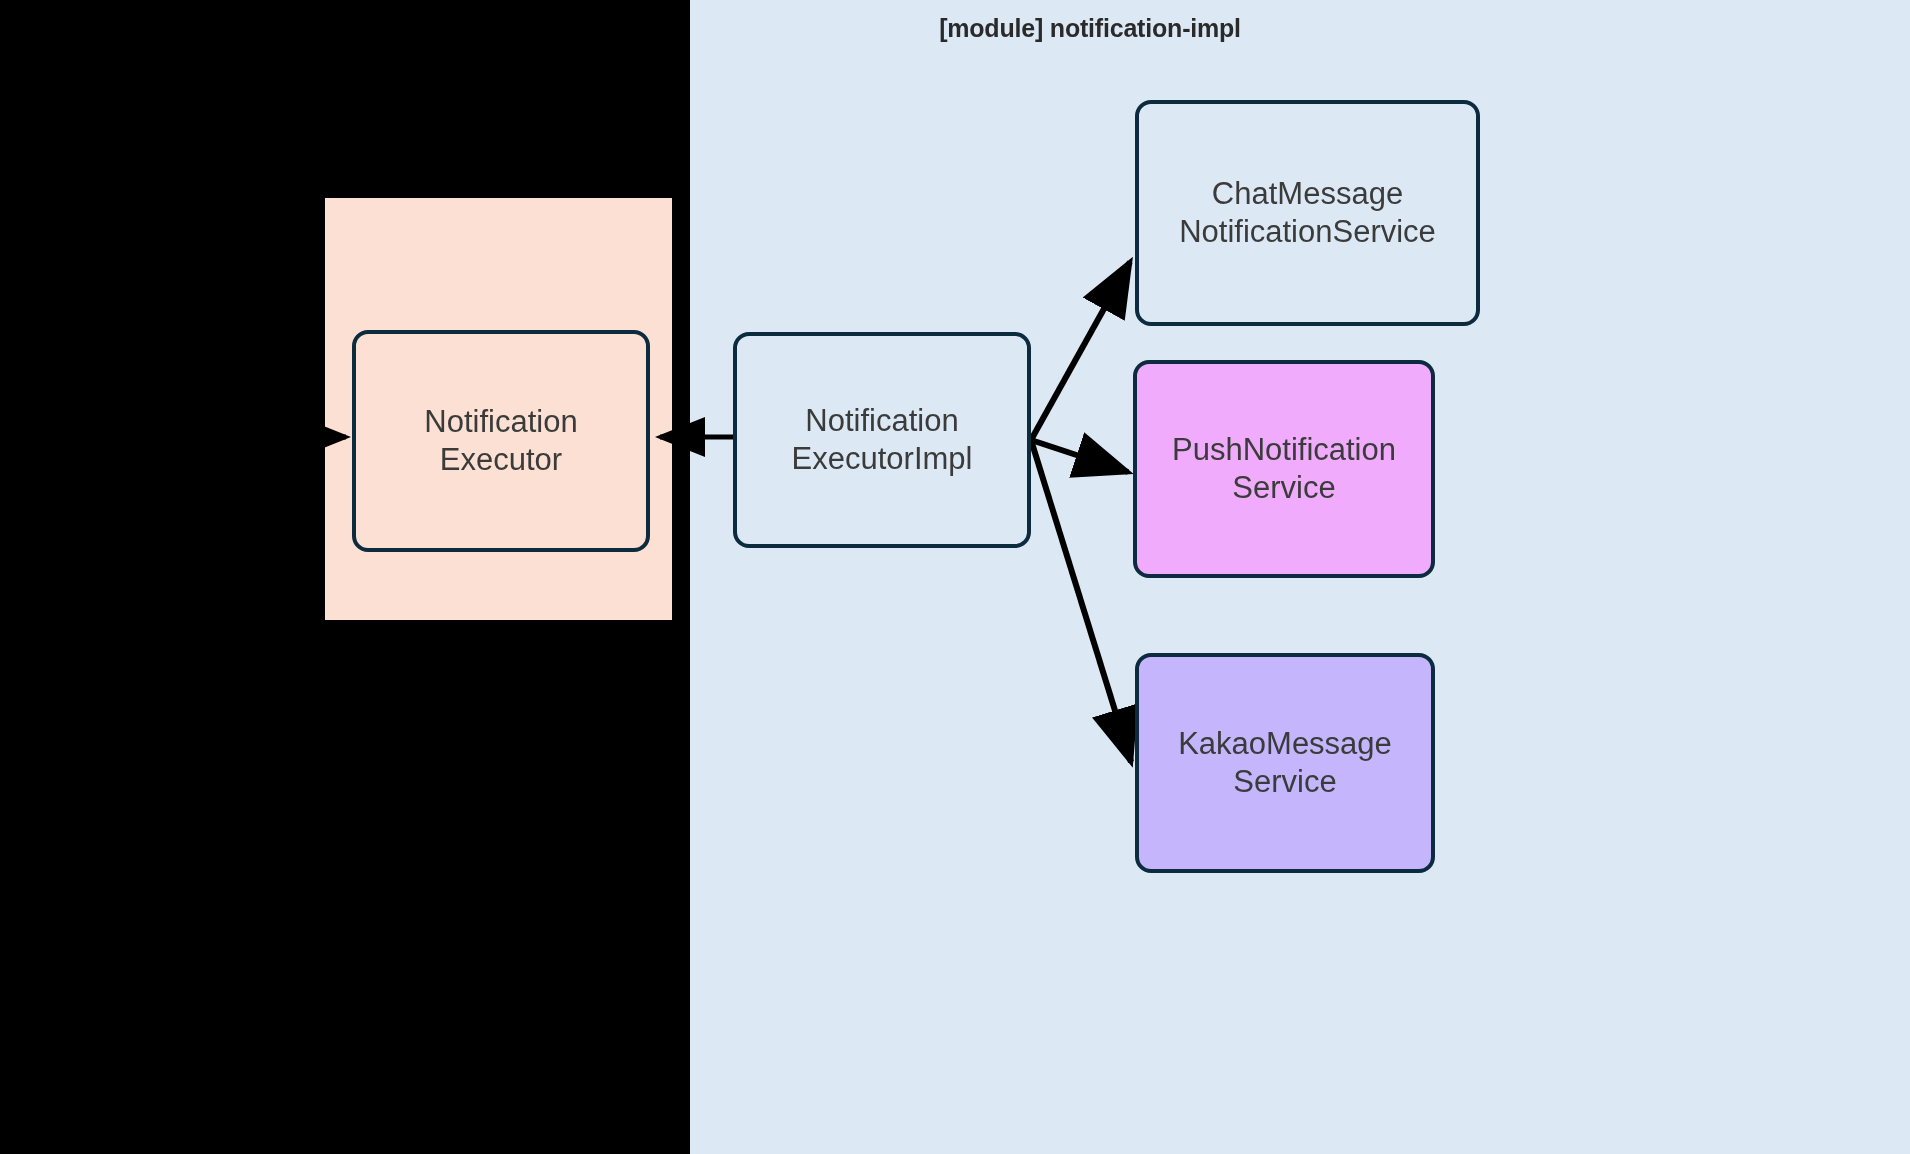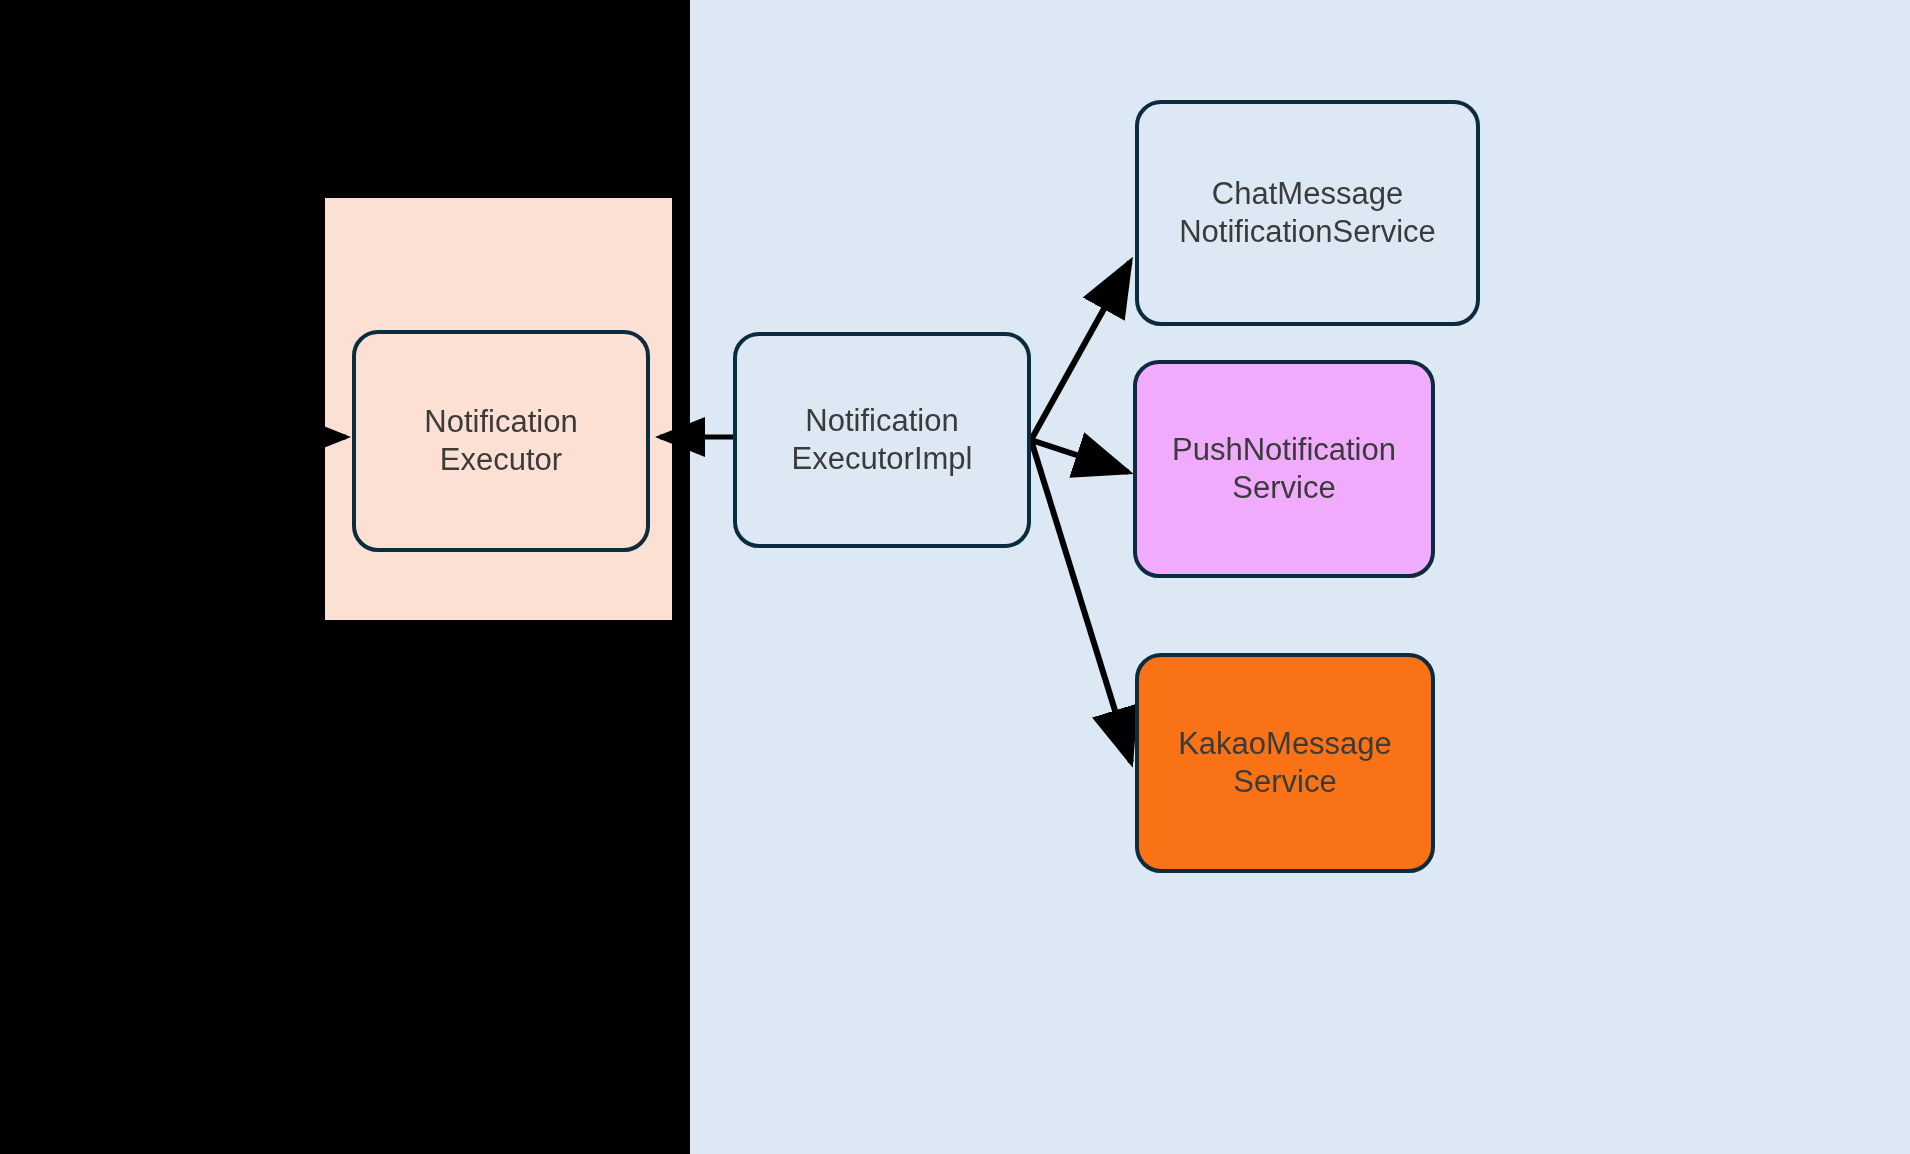"[module] notification-impl" div.module-title { html: none -> <div>[module] notification-impl</div> }
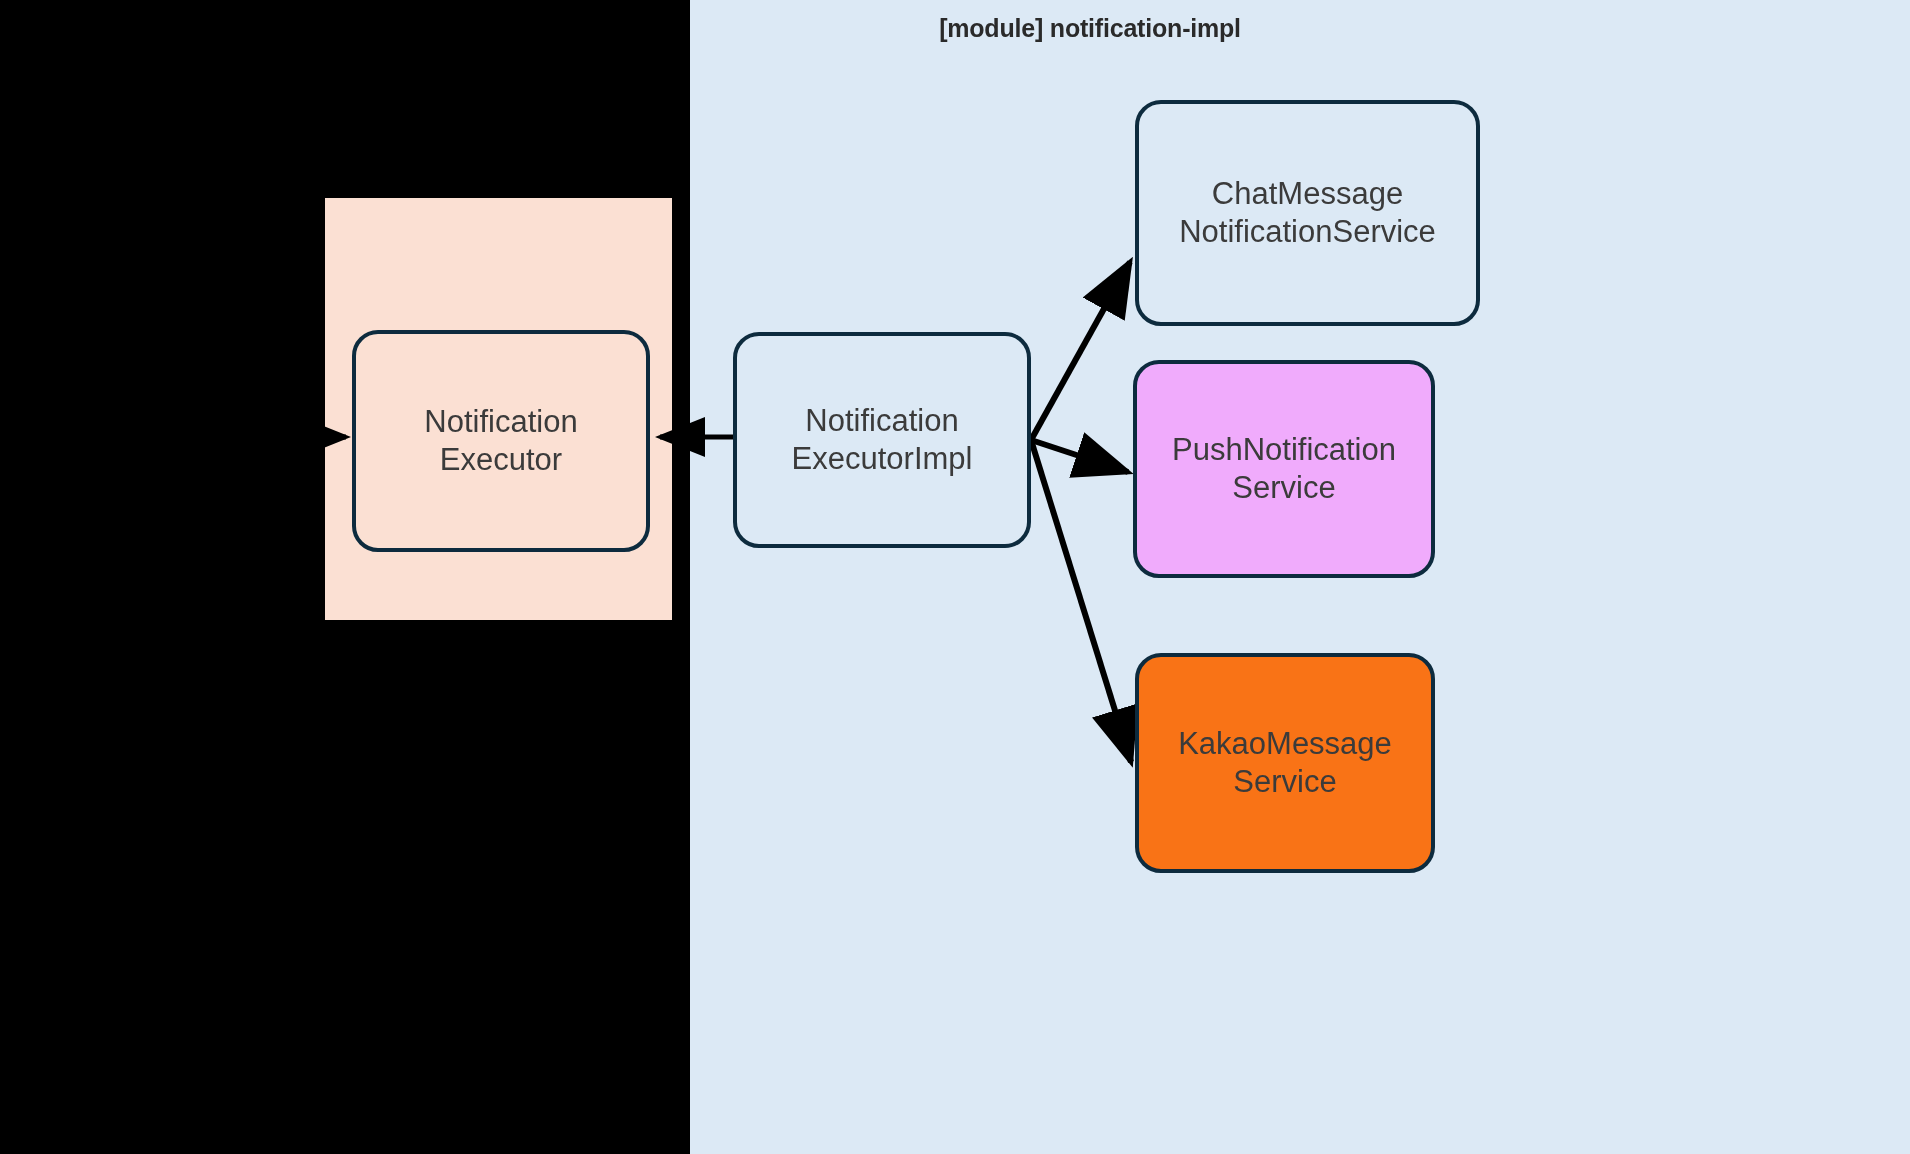"ChatMessage" .node { border-radius: 26px -> 16px }
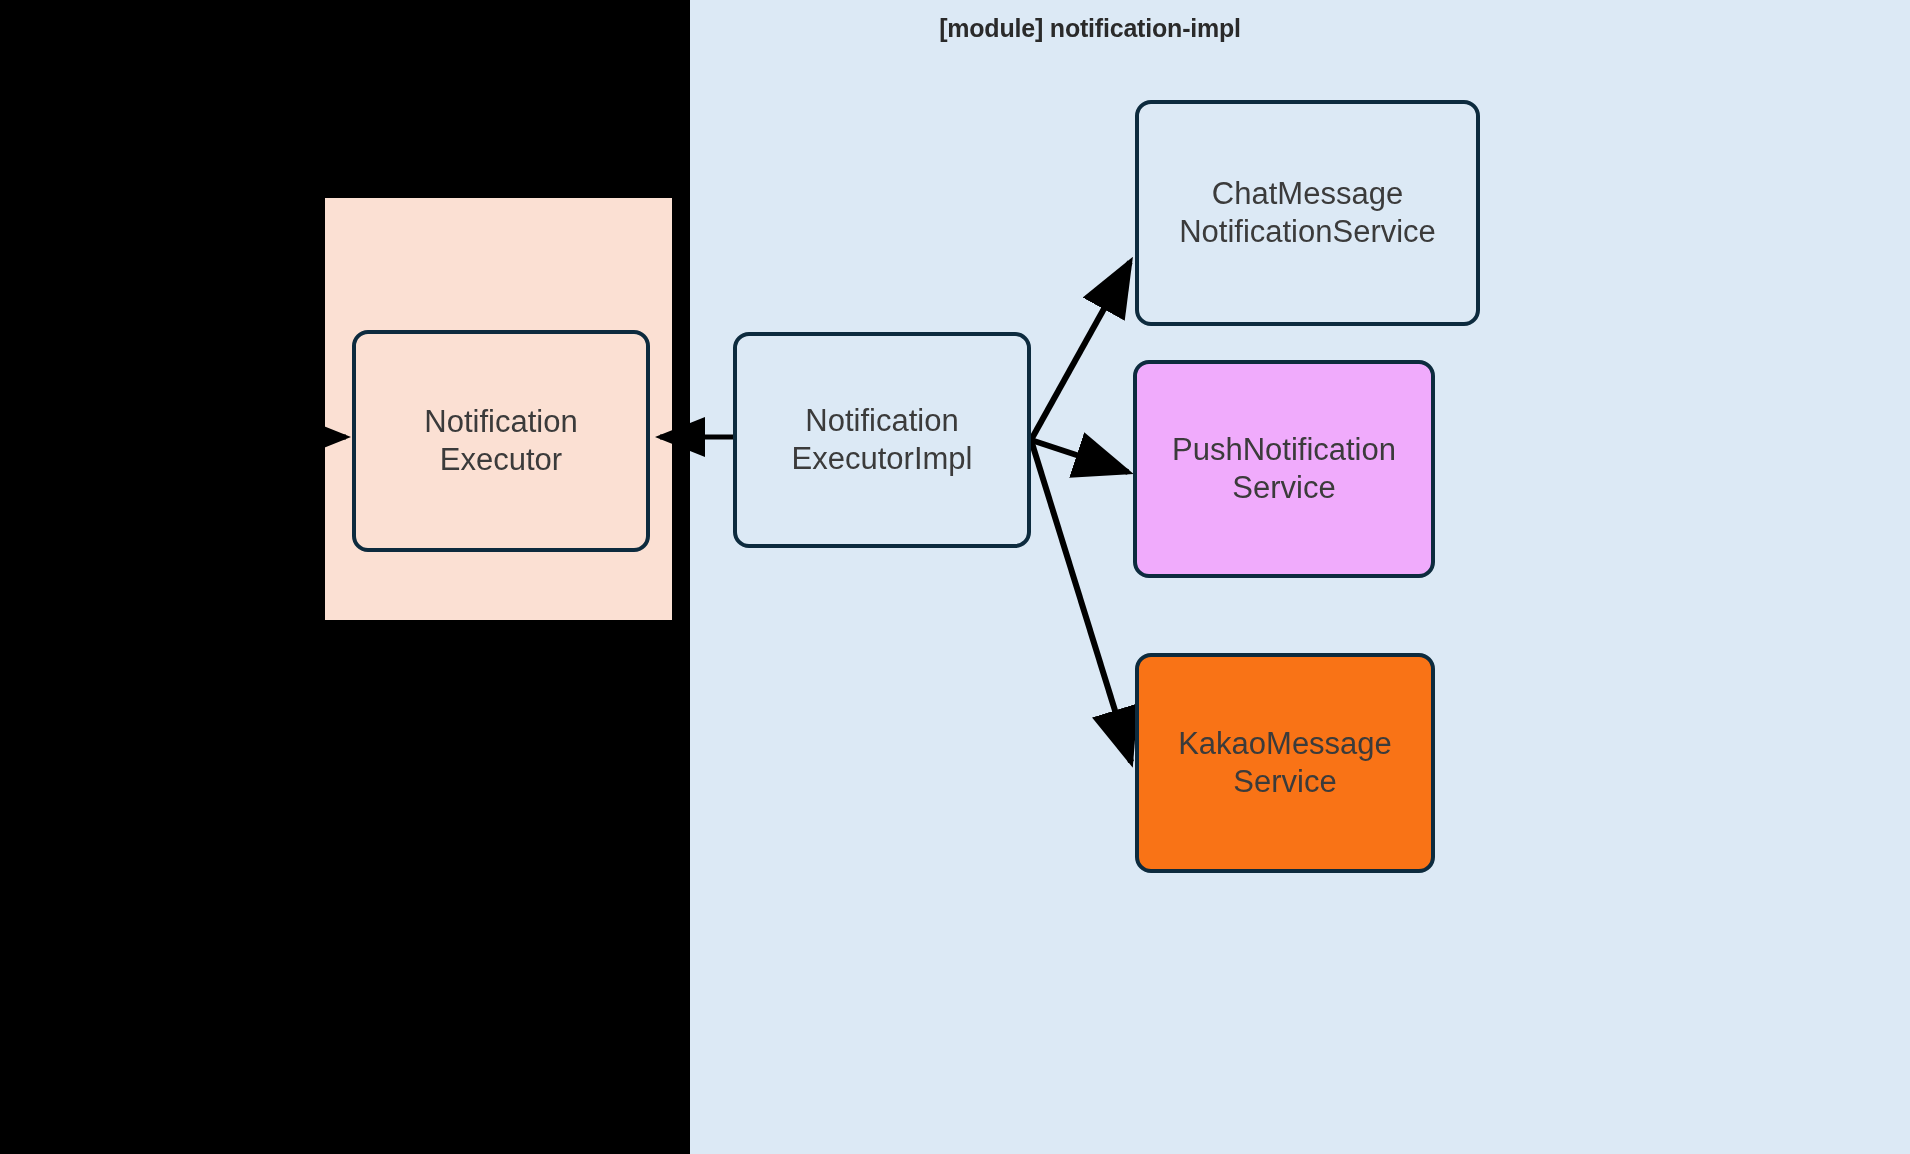"KakaoMessage" #node-kakao-message-service { background: #f97316 -> #c4b5fd }
